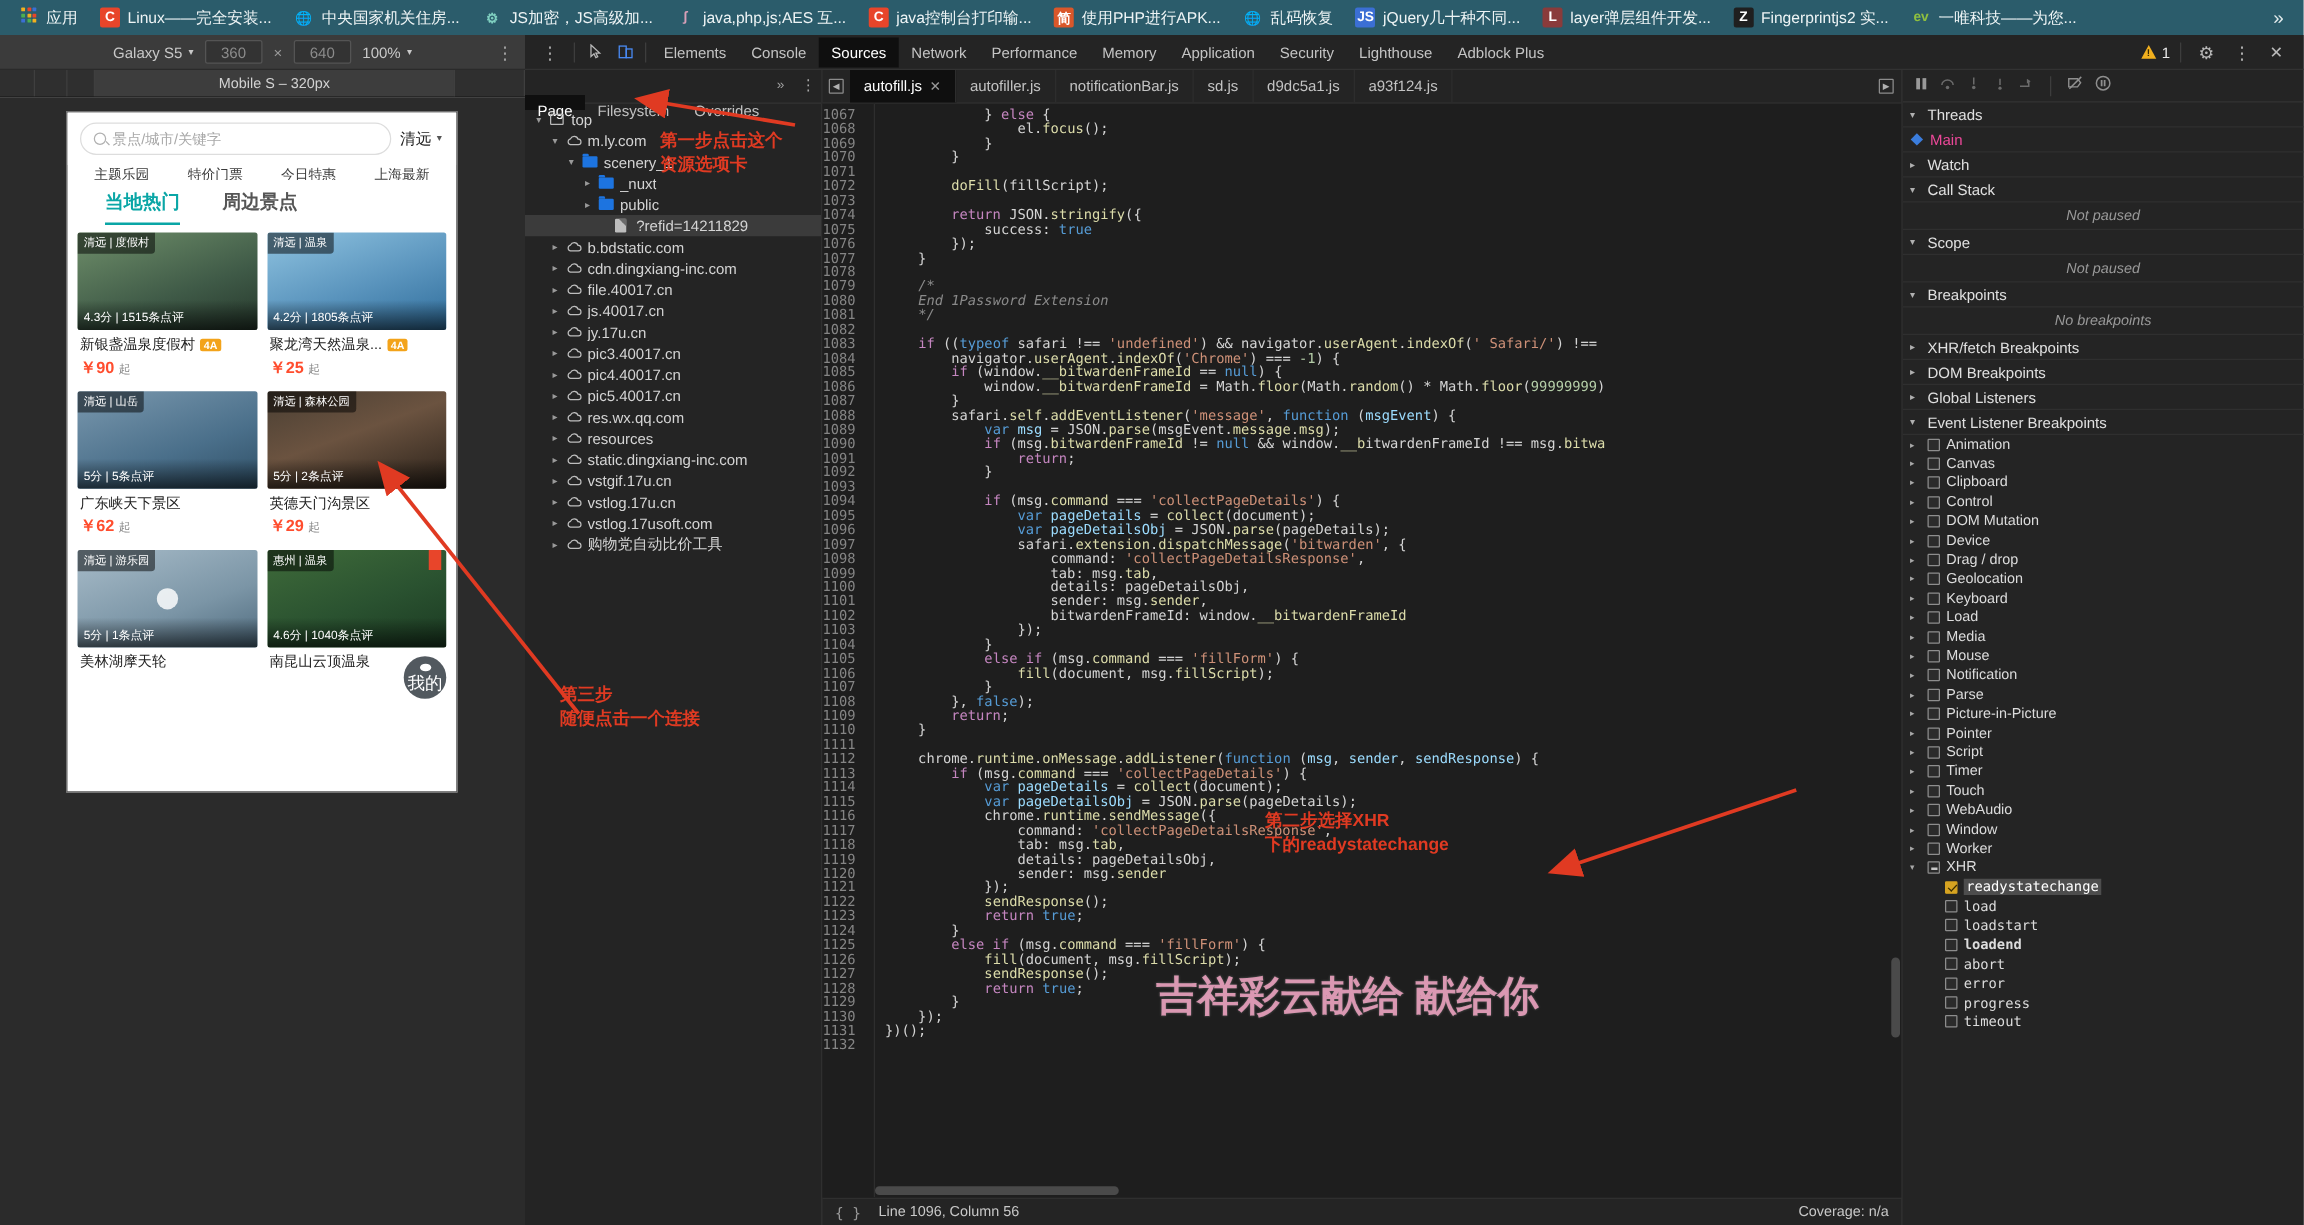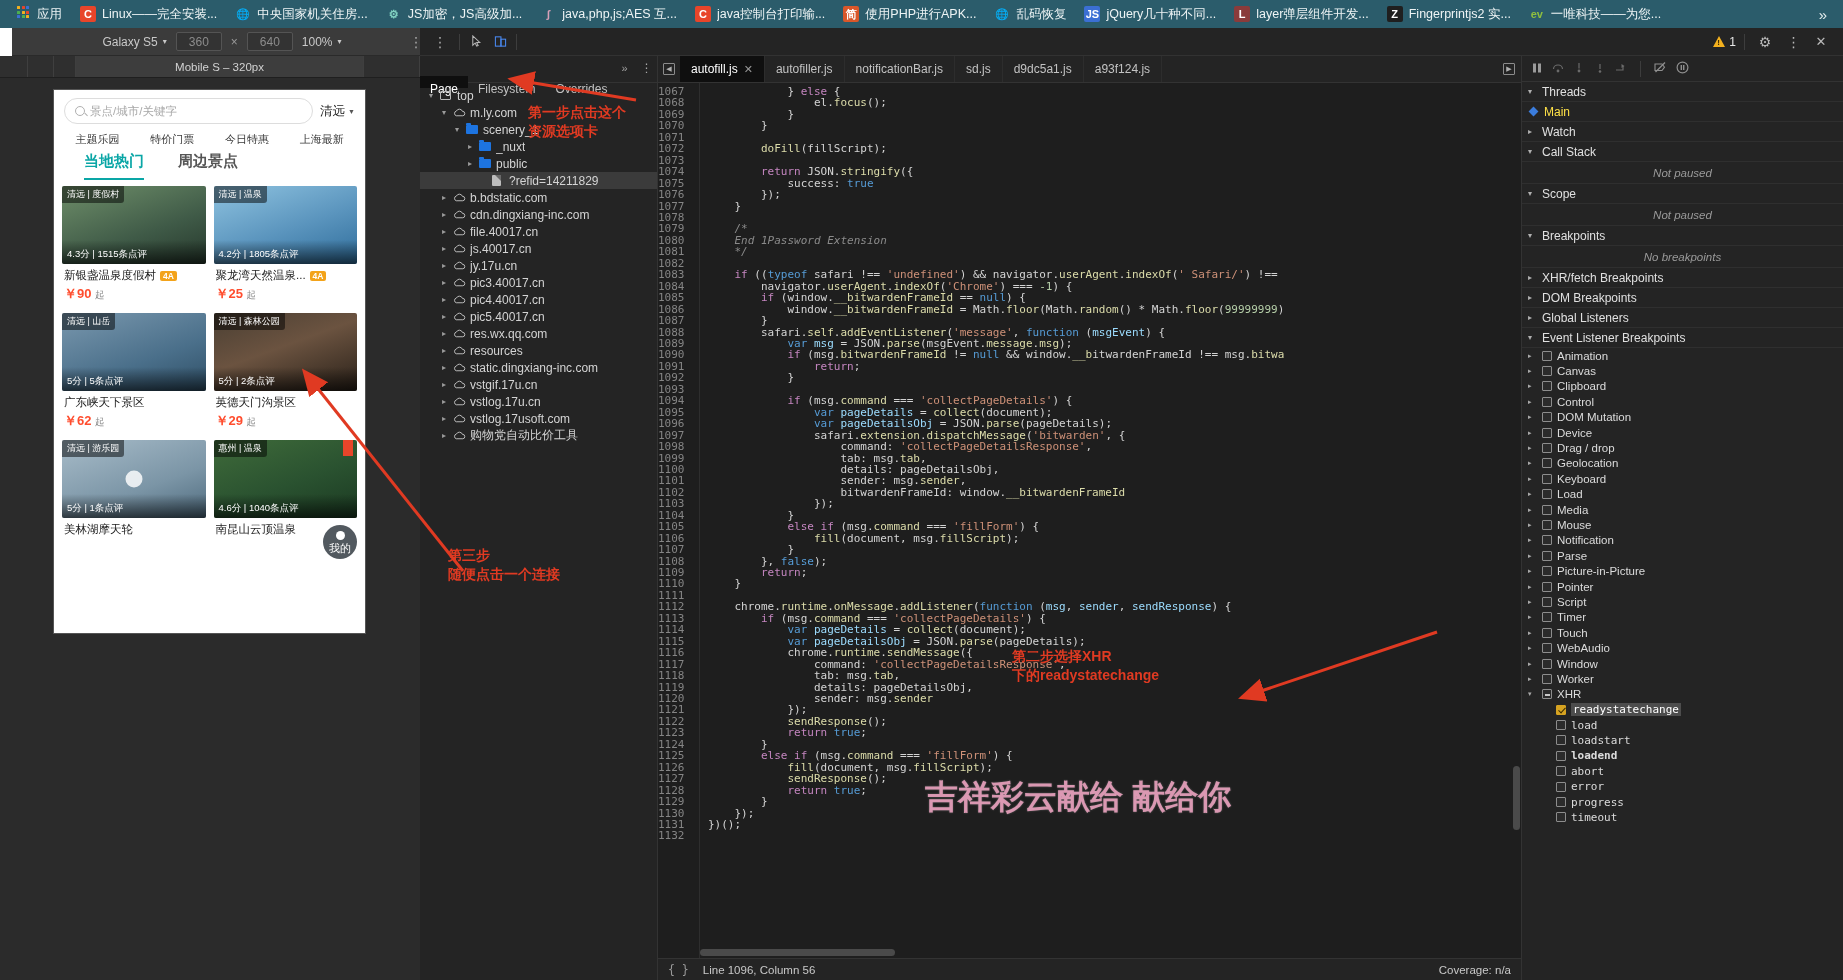"Galaxy S5" #device-toolbar { left: 12px -> 0 }
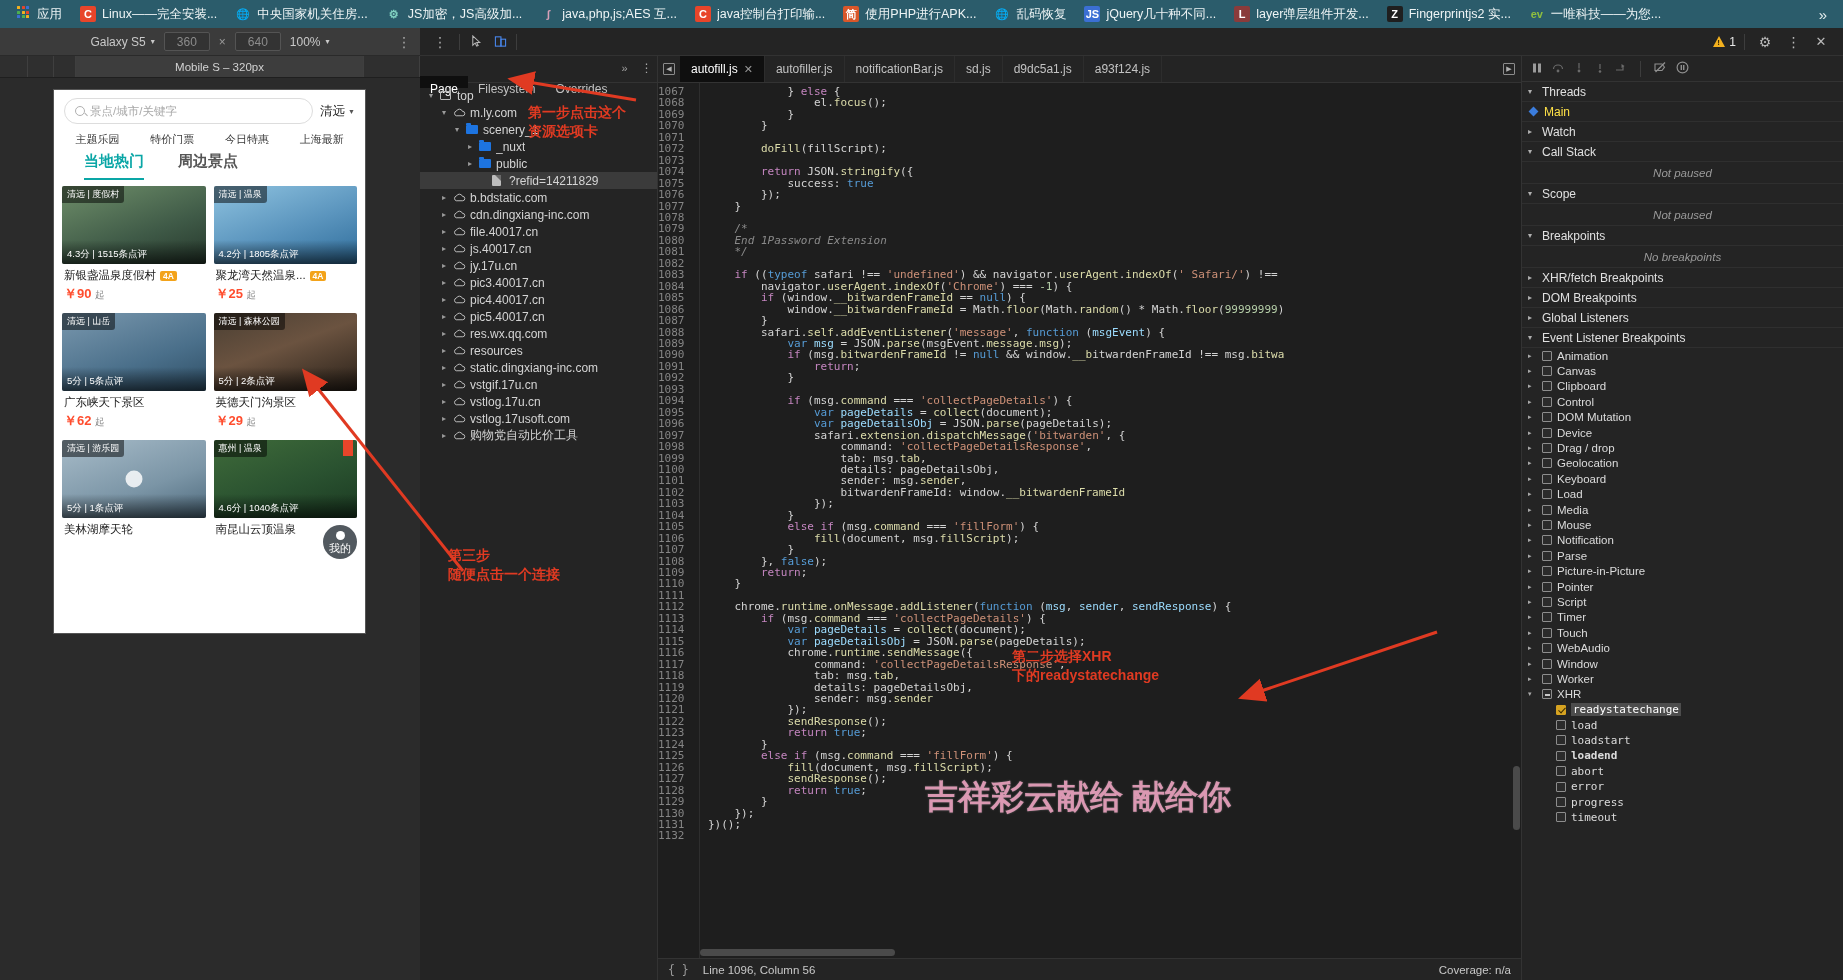"Elements" div { html: none -> <div> <div>Elements</div> <div>Console</div> <div>Sources</div> <div>Network</div> <div>Performance</div> <div>Memory</div> <div>Application</div> <div>Security</div> <div>Lighthouse</div> <div>Adblock Plus</div> </div> }
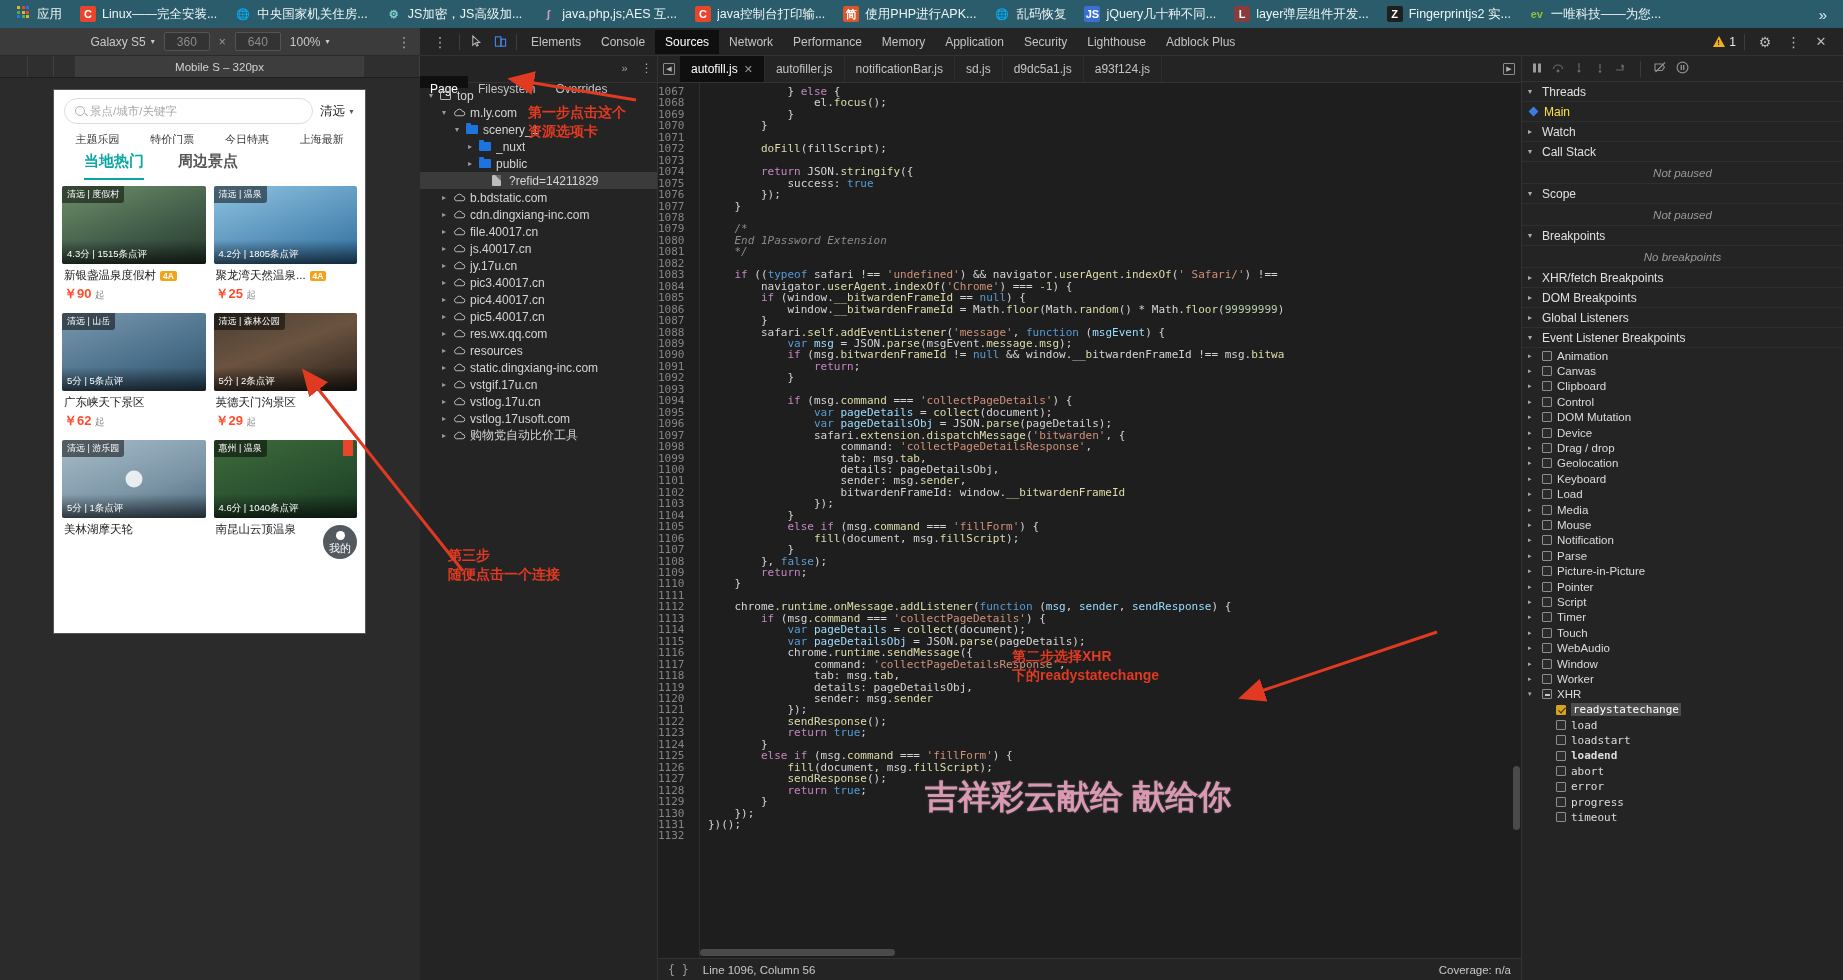"Main" .thread-row { color: #fde047 -> #ec4899 }
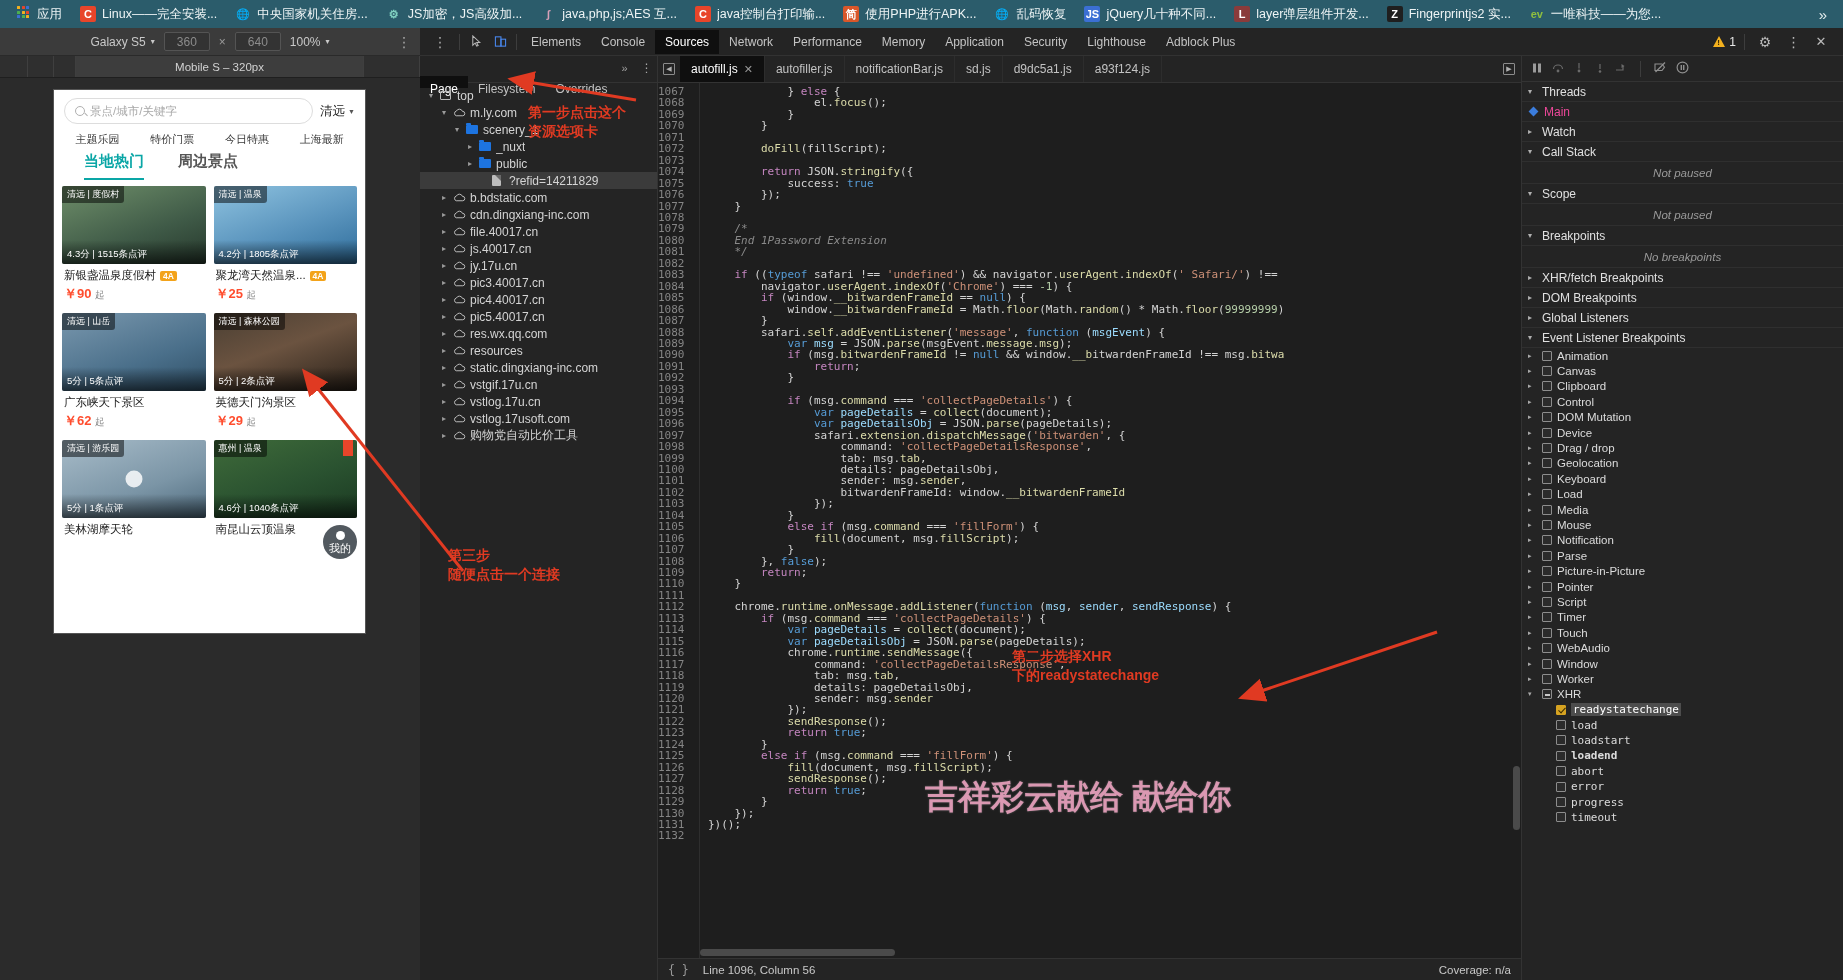"我的" #m-fab { font-size: 11px -> 14px }
